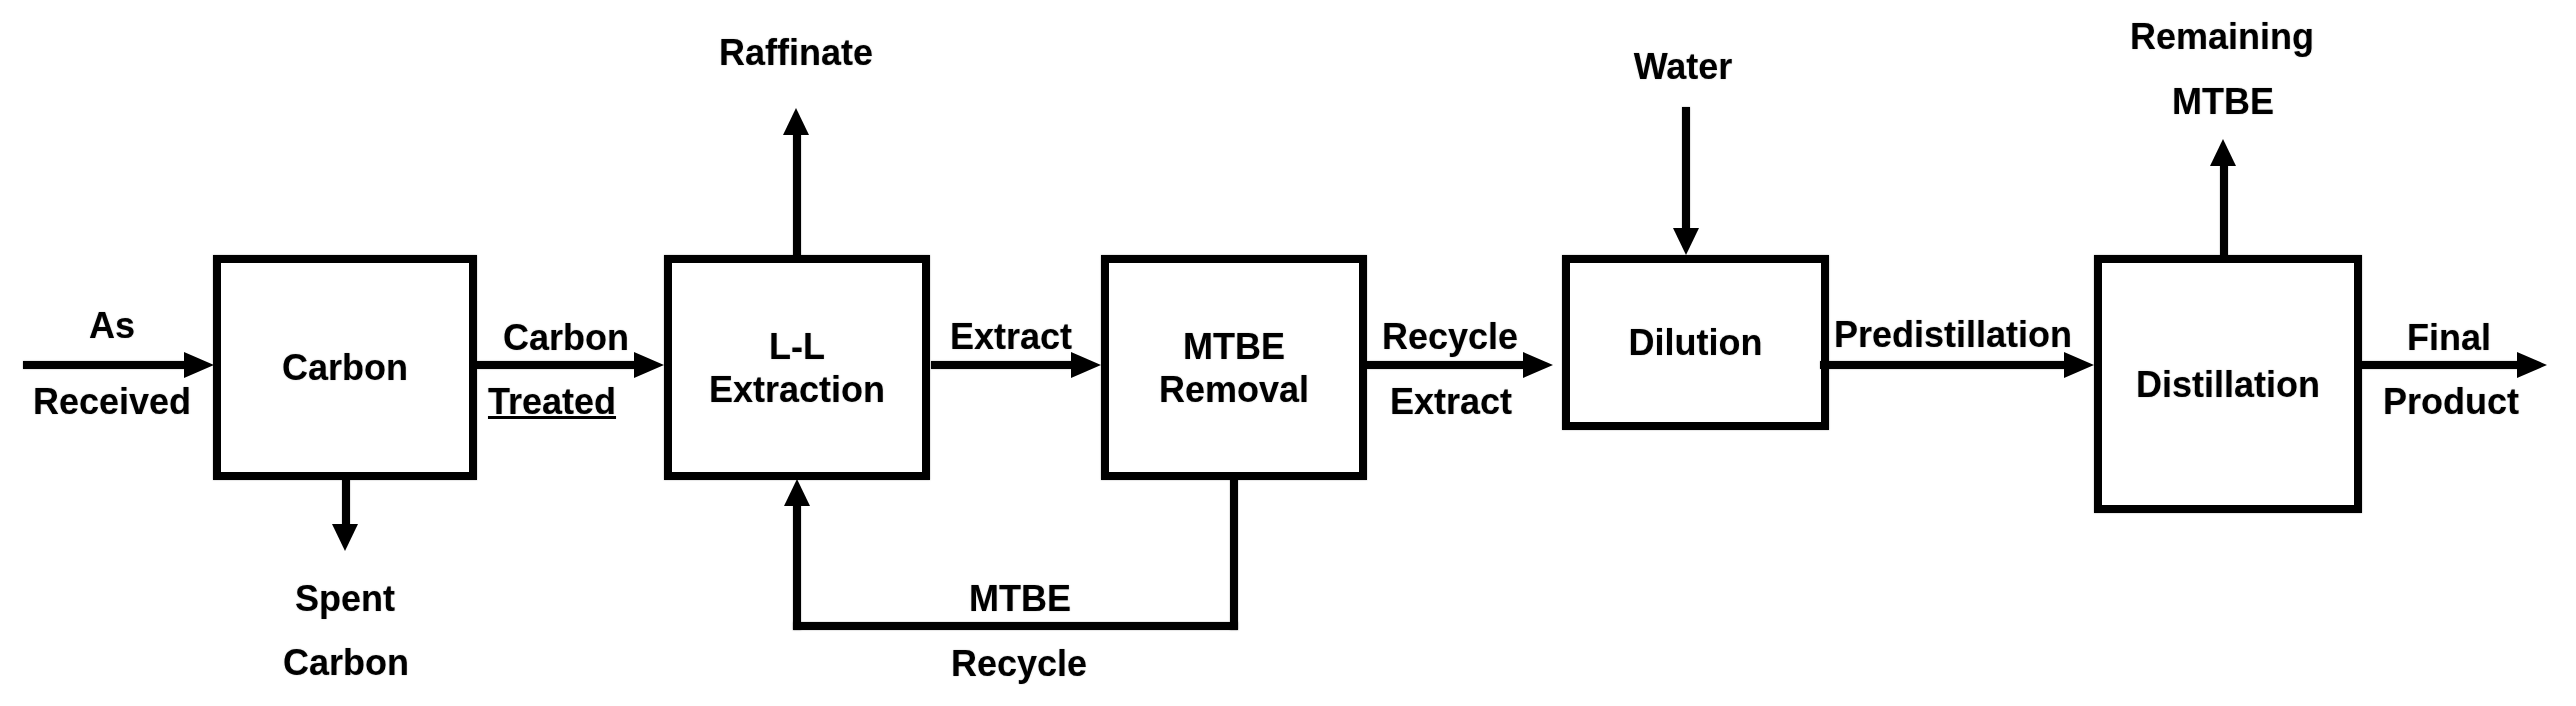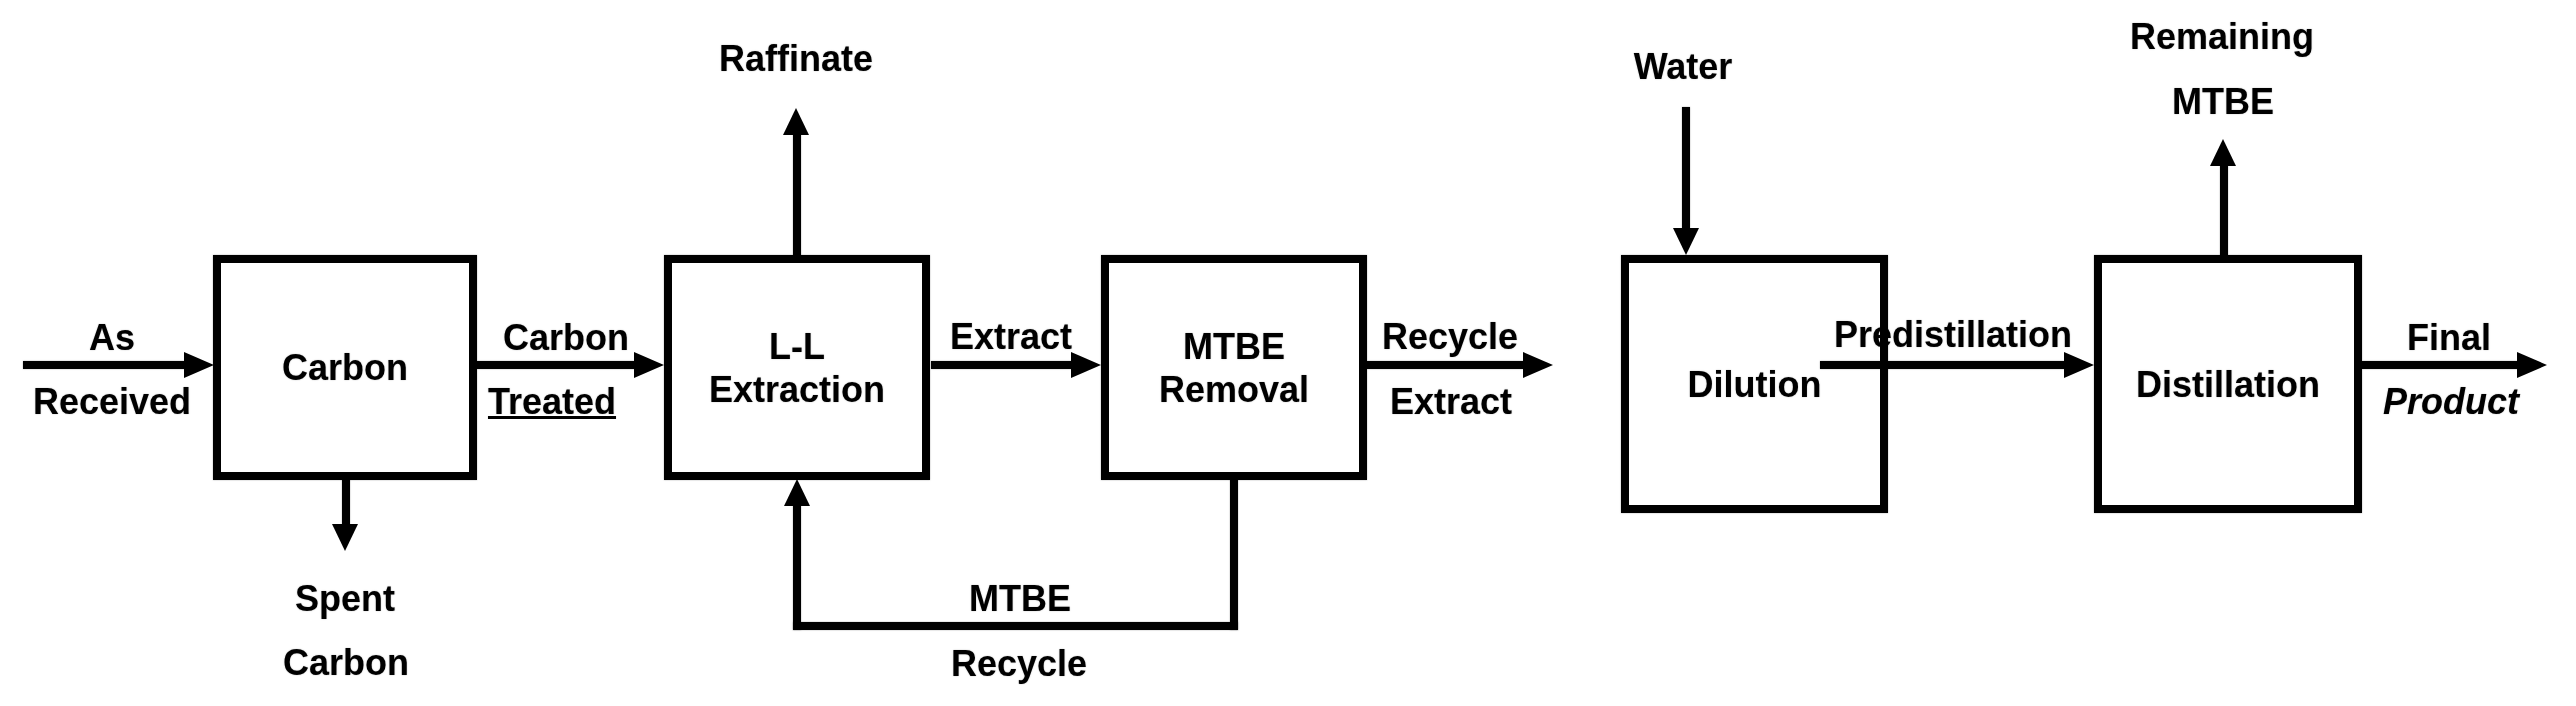"Raffinate" div.lbl { top: 59px -> 53px }
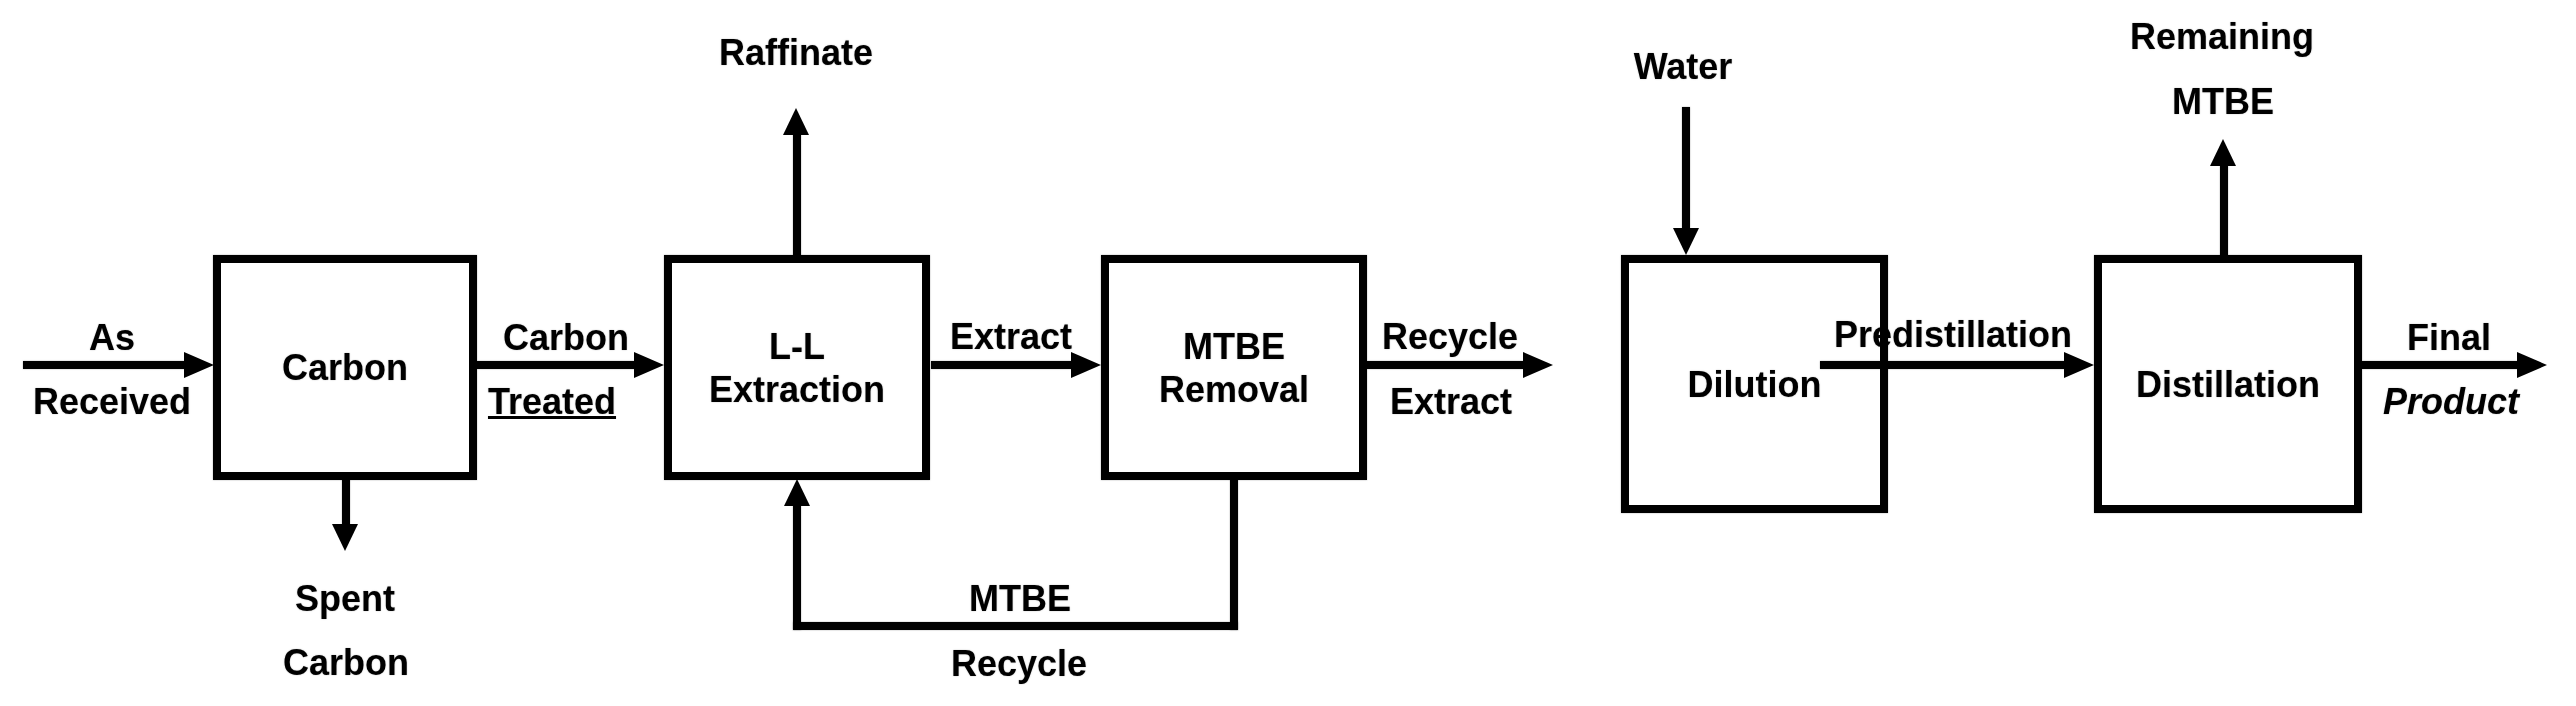"As" div.lbl { top: 338px -> 326px }
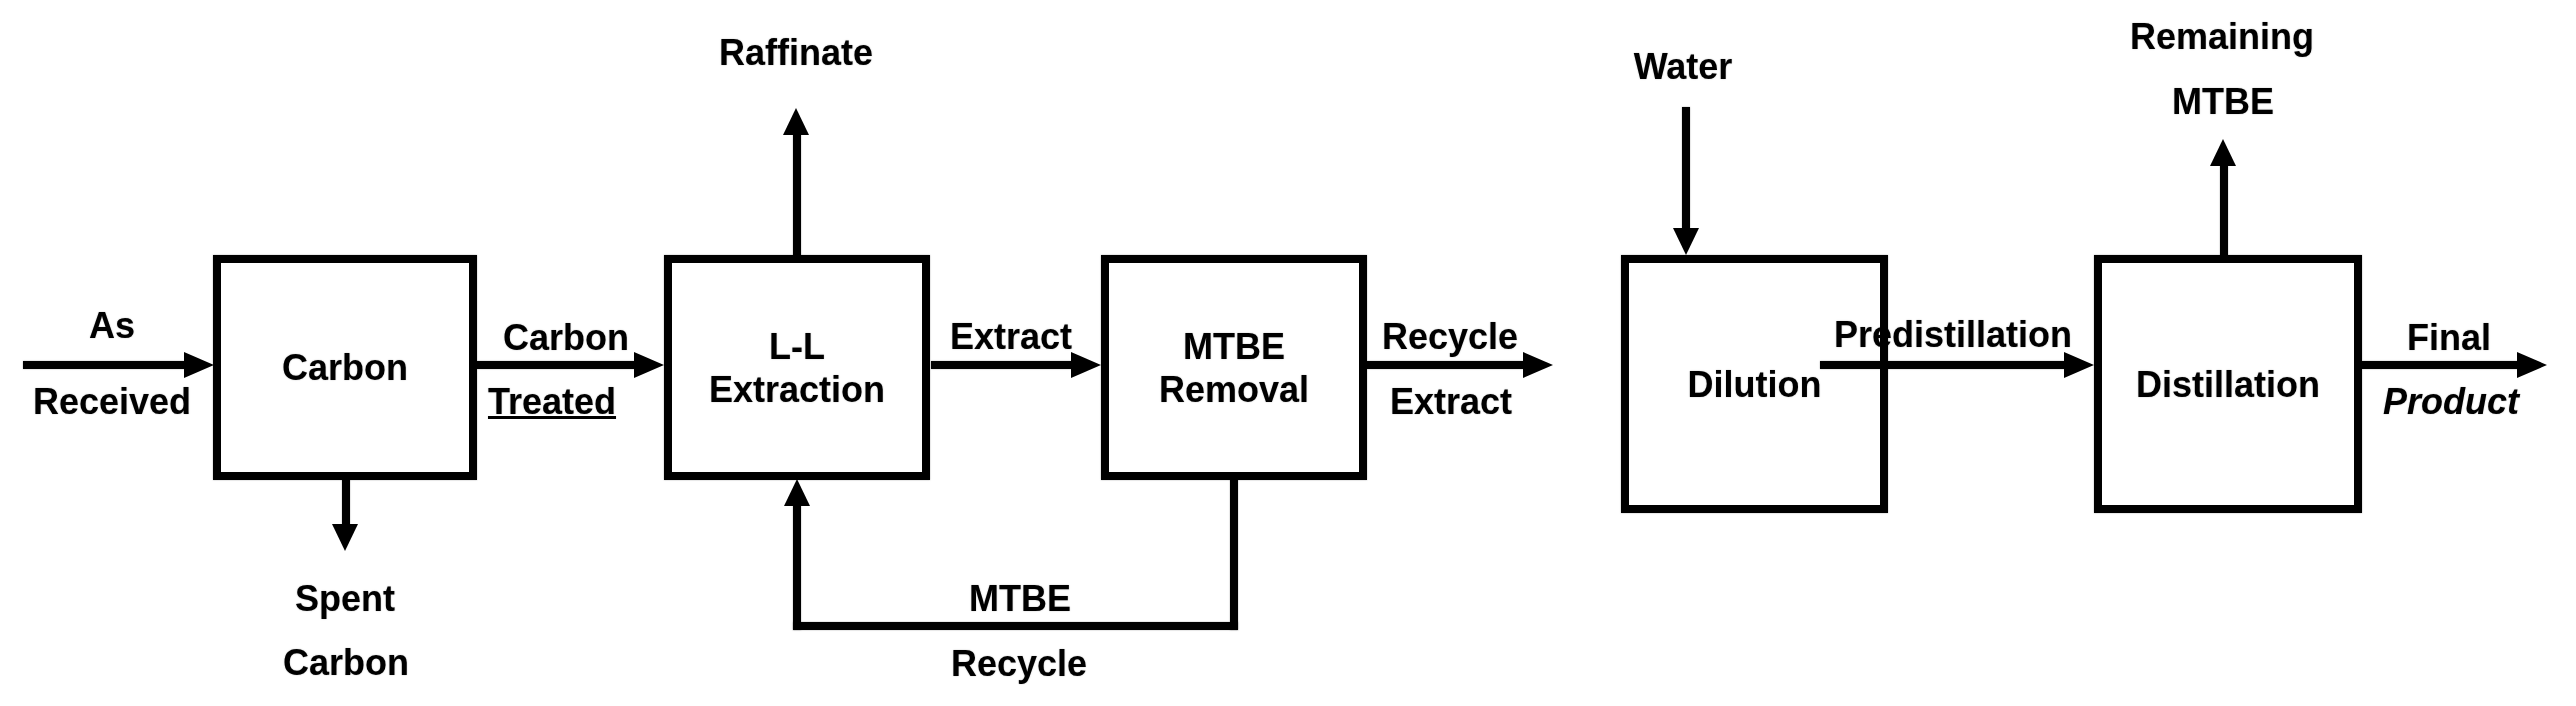"Dilution" div.box { height: 258px -> 175px; left: 1621px -> 1562px }
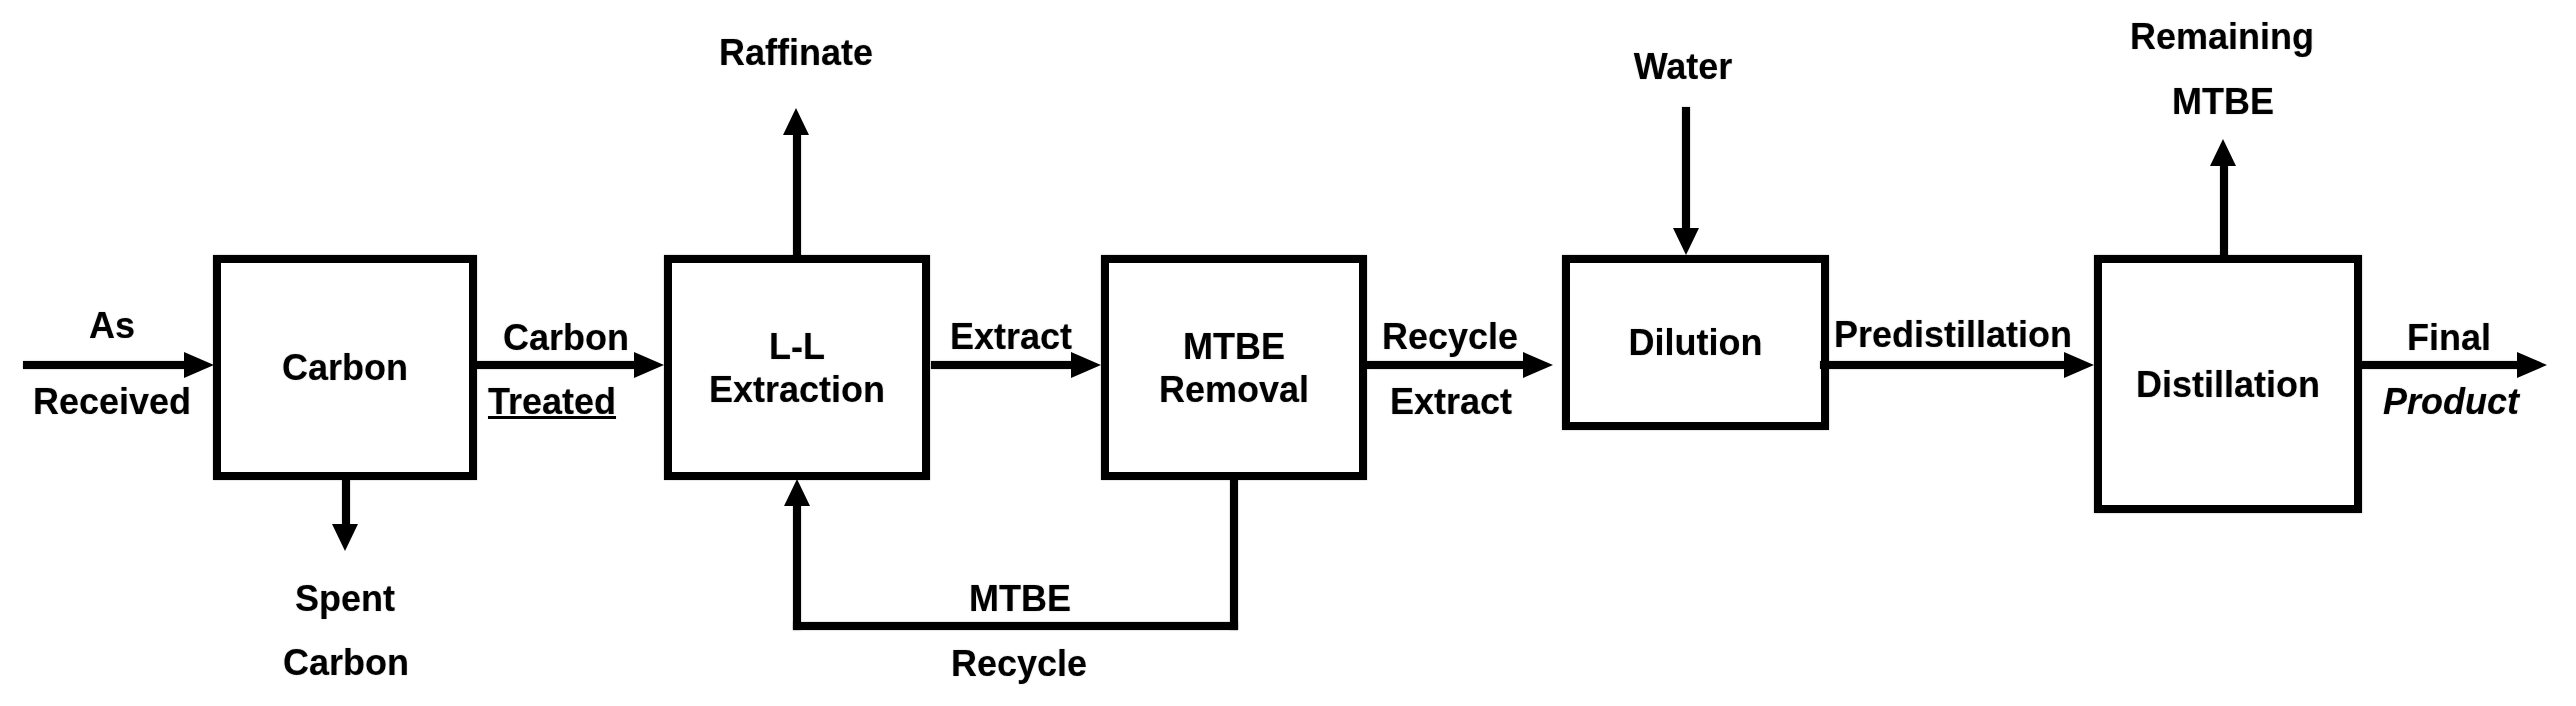"Product" div.lbl { font-style: italic -> none }
